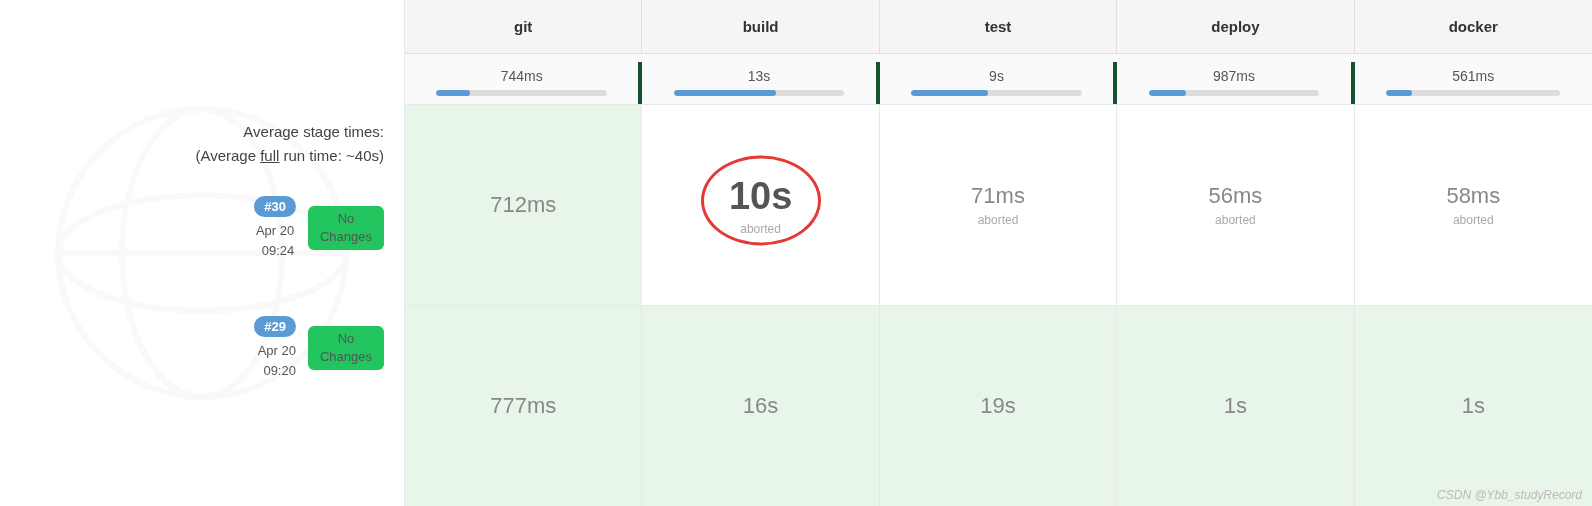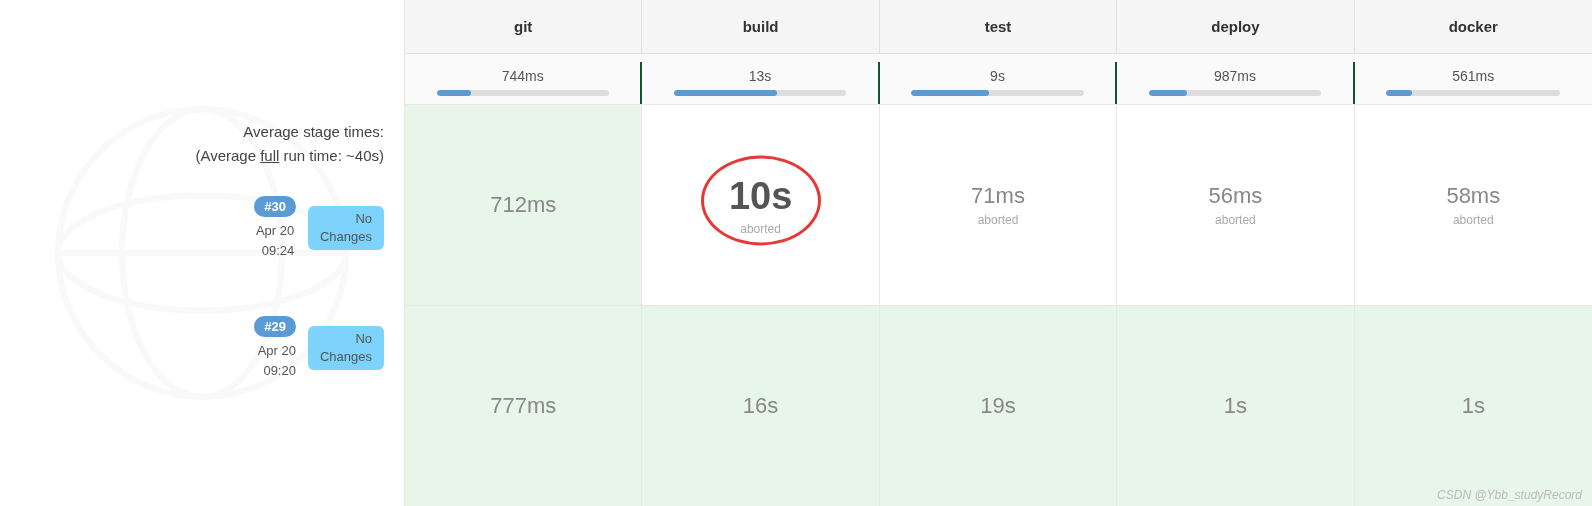"744ms" .avg-cell { border-right: 2px solid #14532d -> 4px solid #14532d }
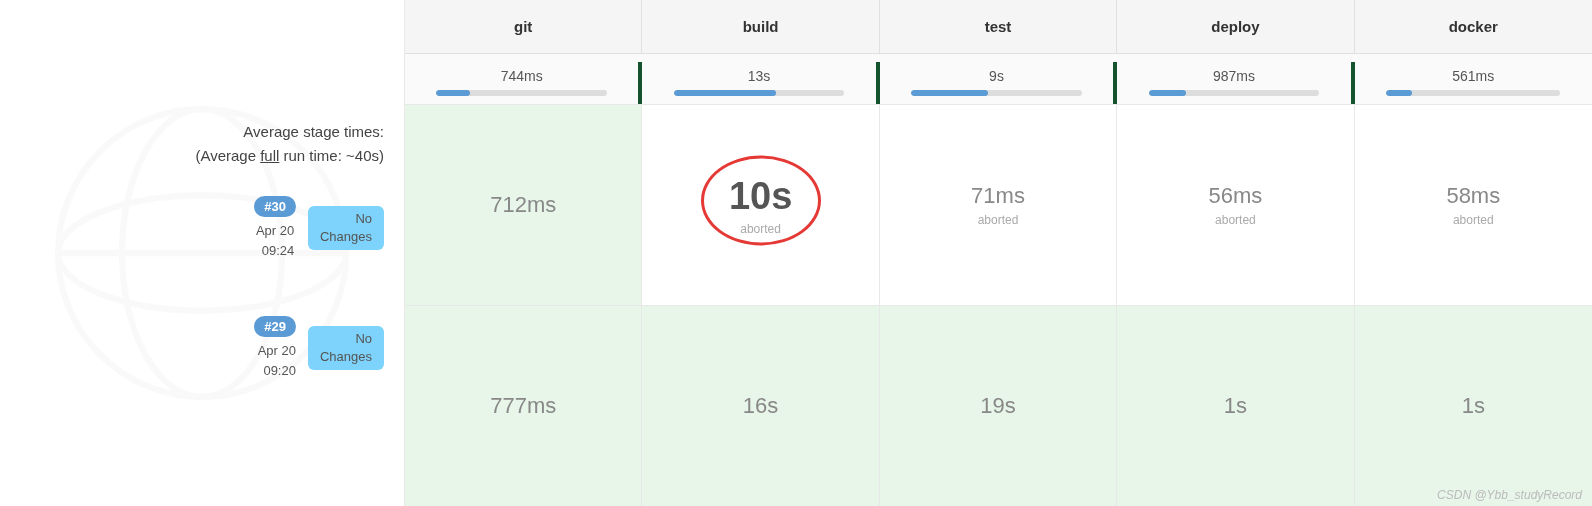"No" .changes-badge { background: #7dd3fc -> #22c55e; text-align: right -> center }
